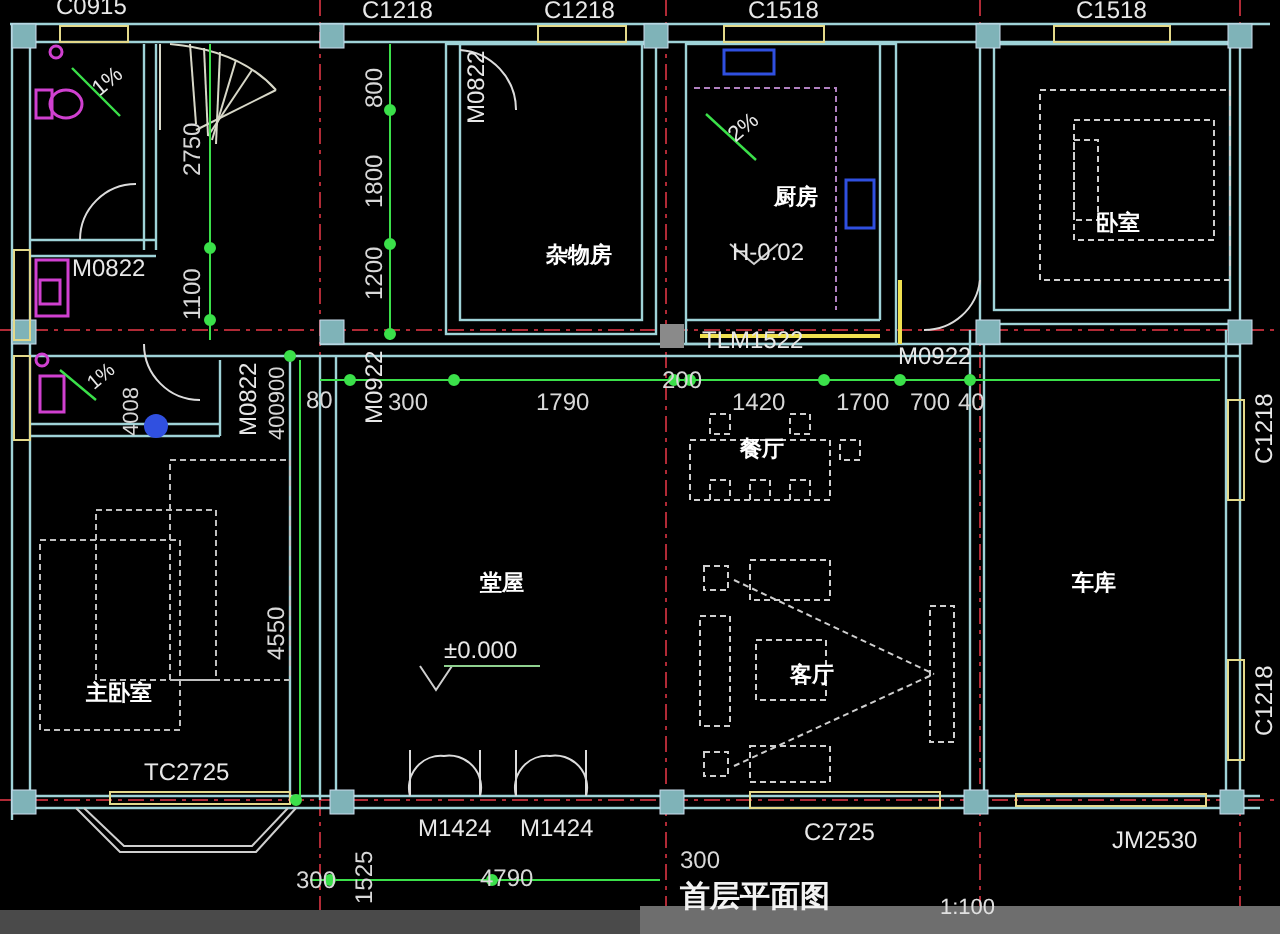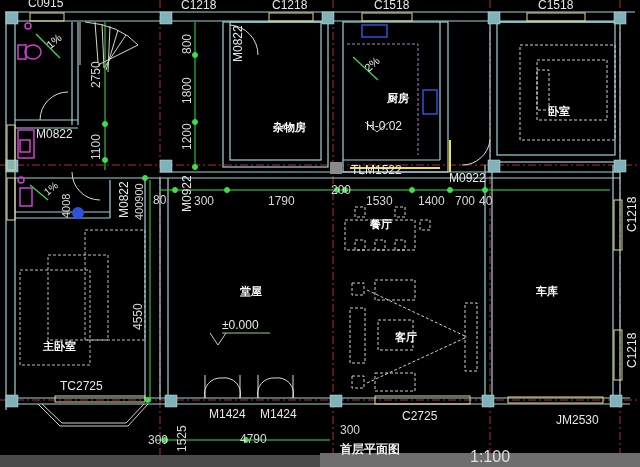"1530" div.dim { text: 1530 -> 1420 }
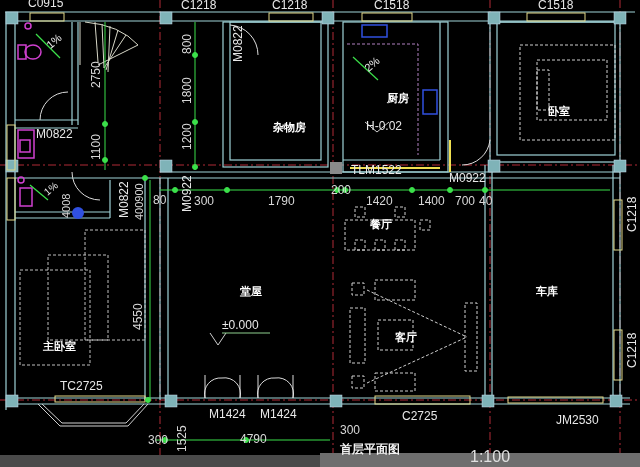"1400" div.dim { text: 1400 -> 1700 }
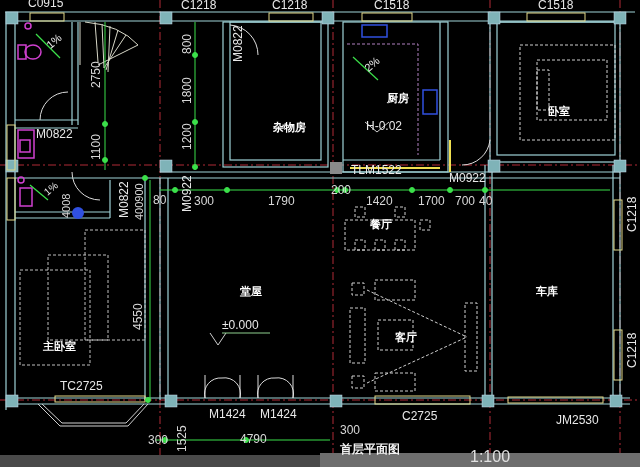"TC2725" div.lbl { left: 60px -> 72px }
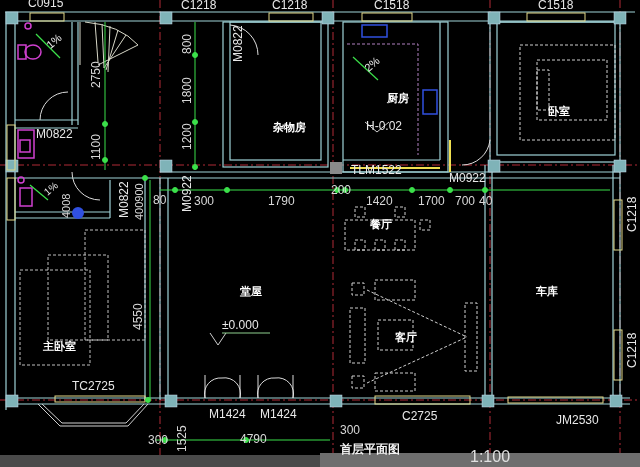"首层平面图" .title { font-size: 12px -> 15px }
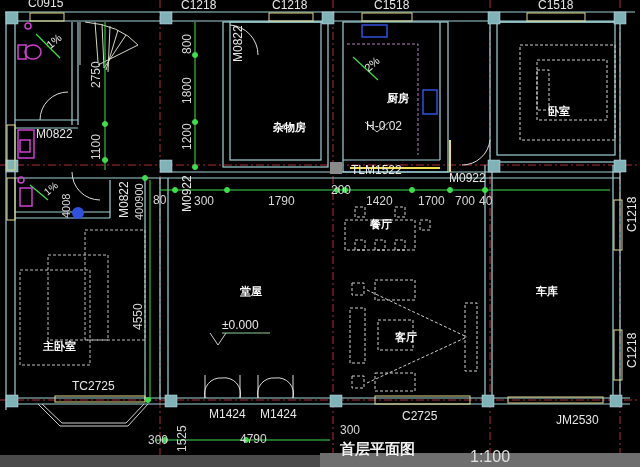"1:100" .scale { font-size: 16px -> 11px }
